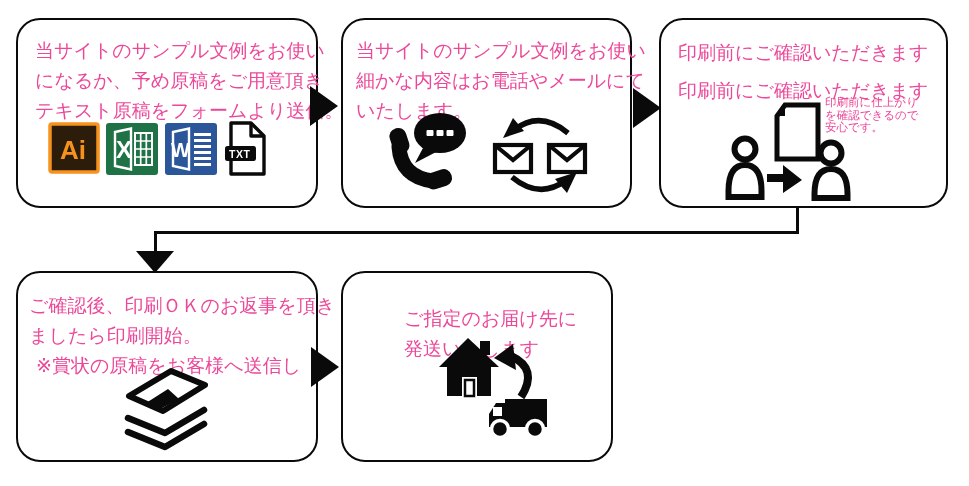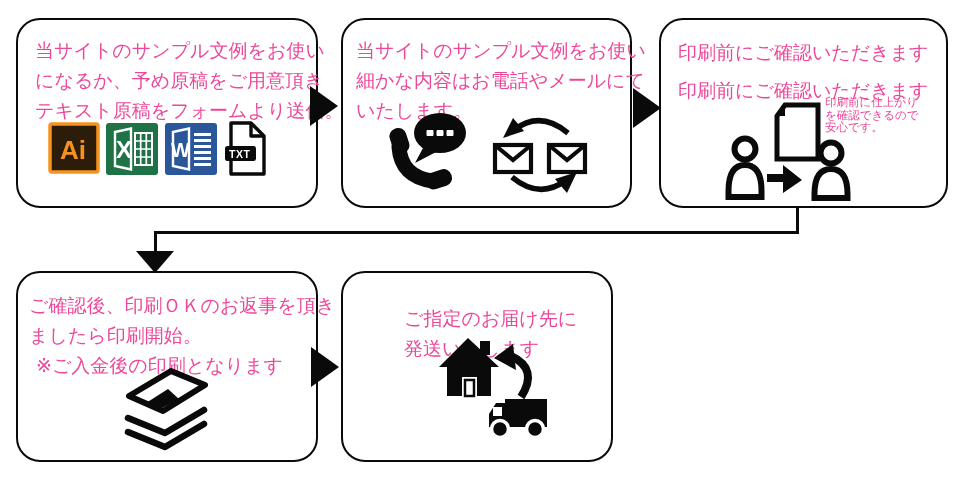"※ご入金後の印刷となります" div.ln { text: ご入金後の印刷となります -> 賞状の原稿をお客様へ送信し }
